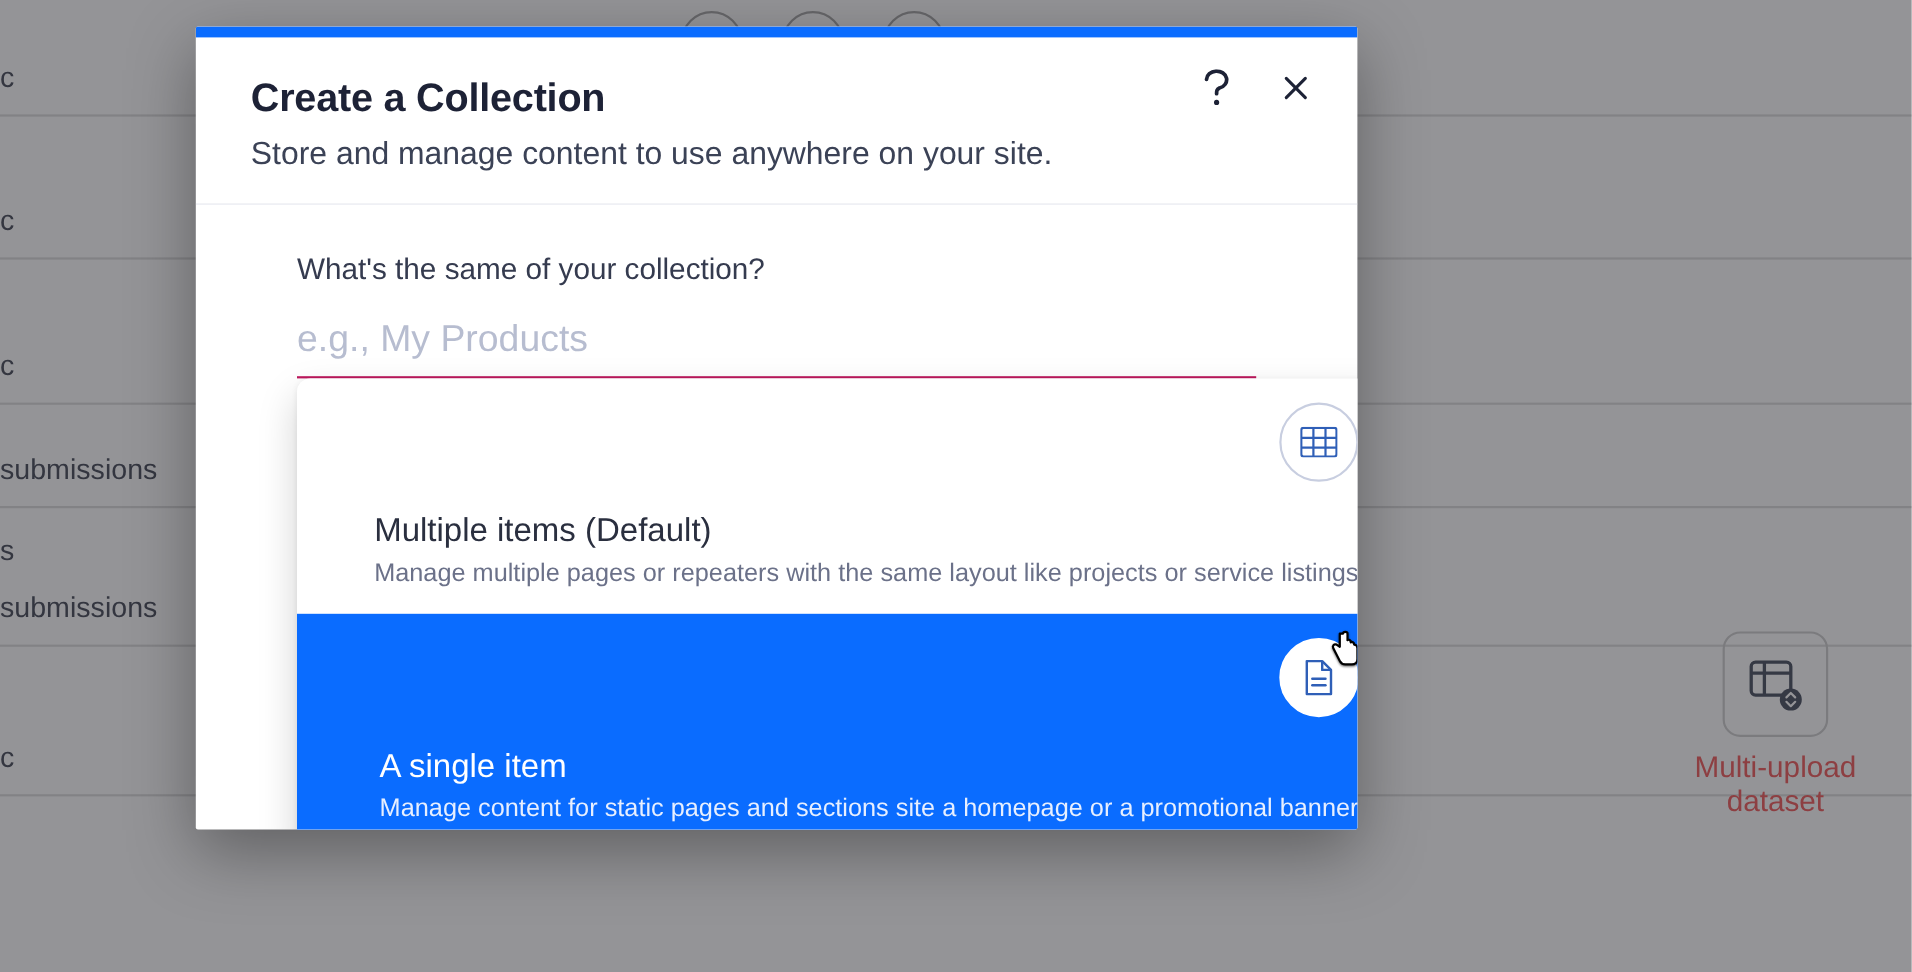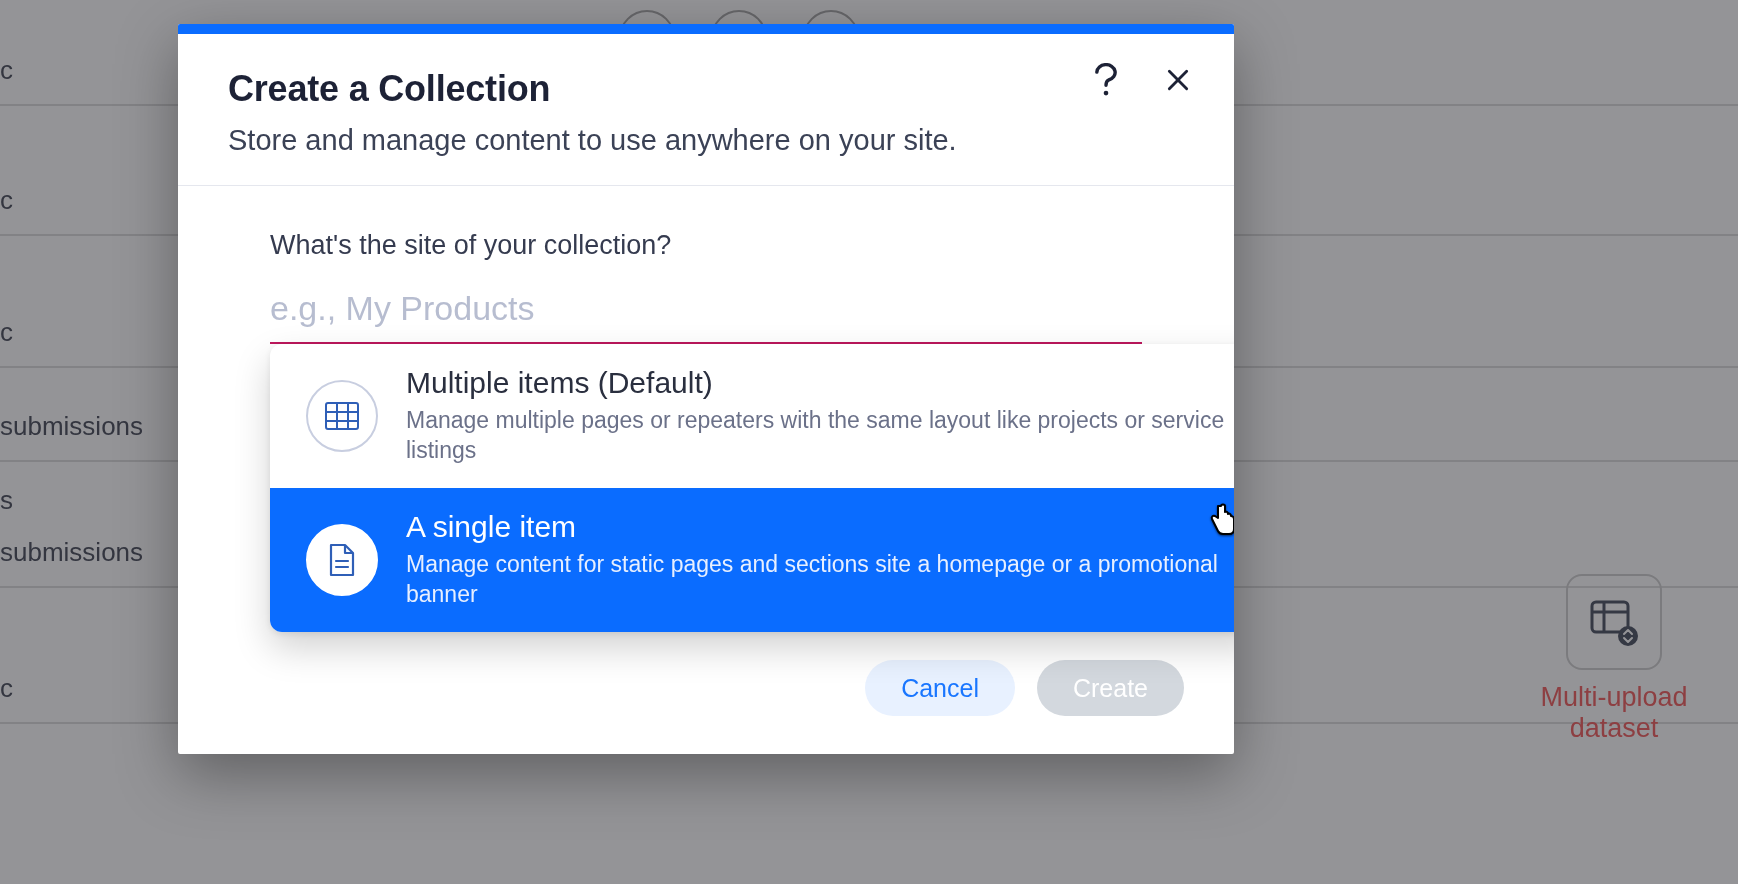"What's the site of your" div.field-label { text: site -> same }
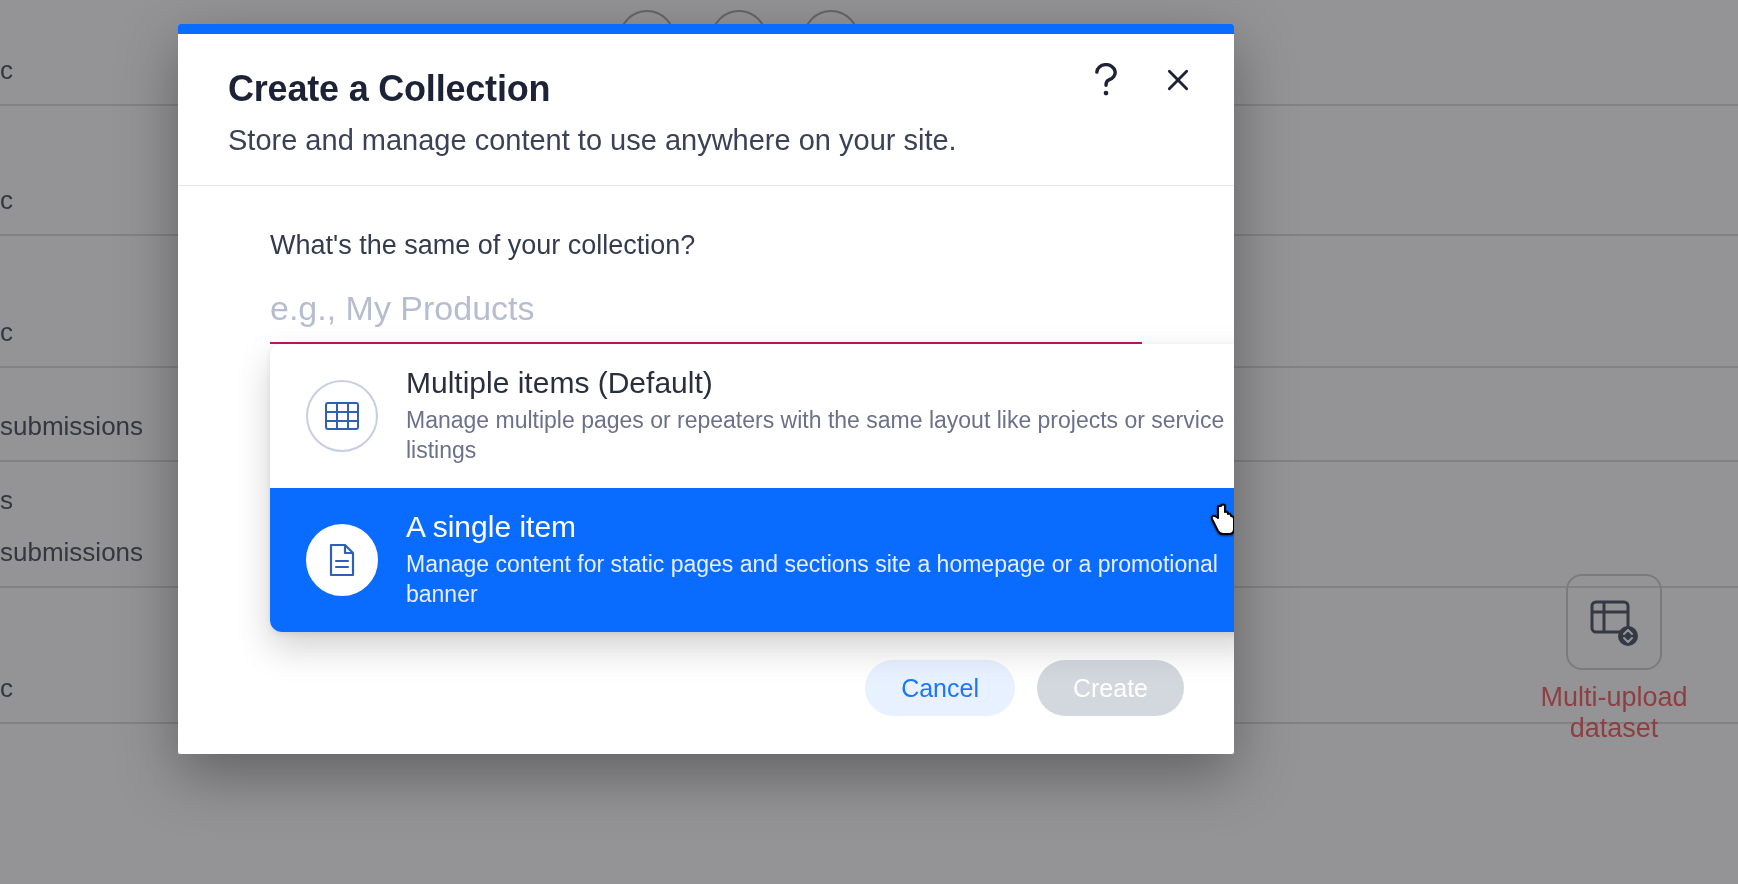"Multiple items (Default)" .option { align-items: center -> flex-end; flex-direction: none -> column }
